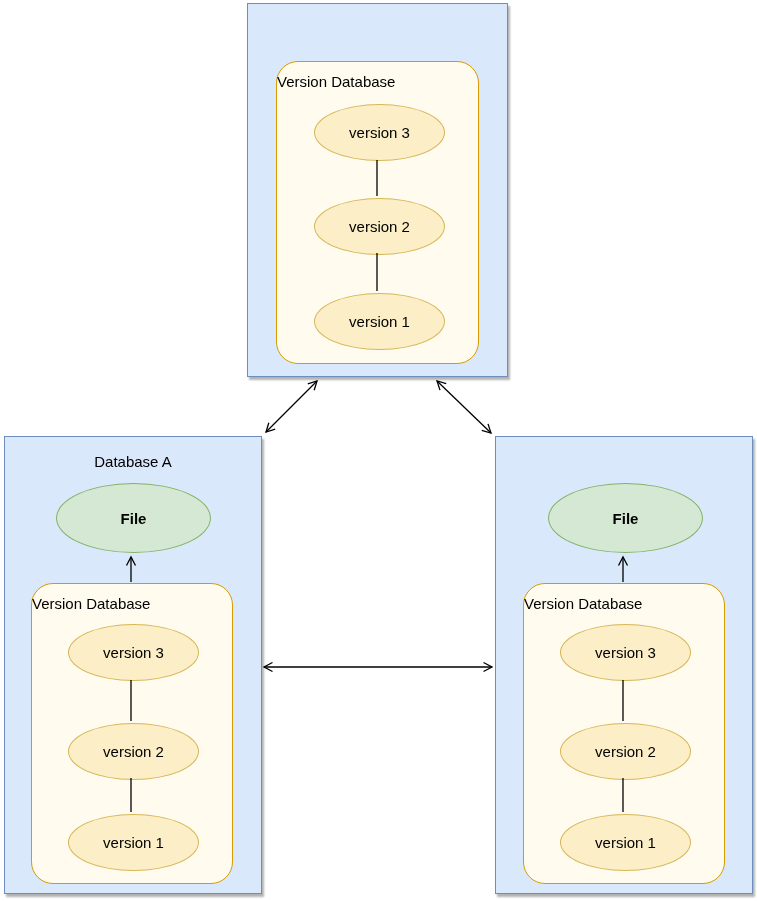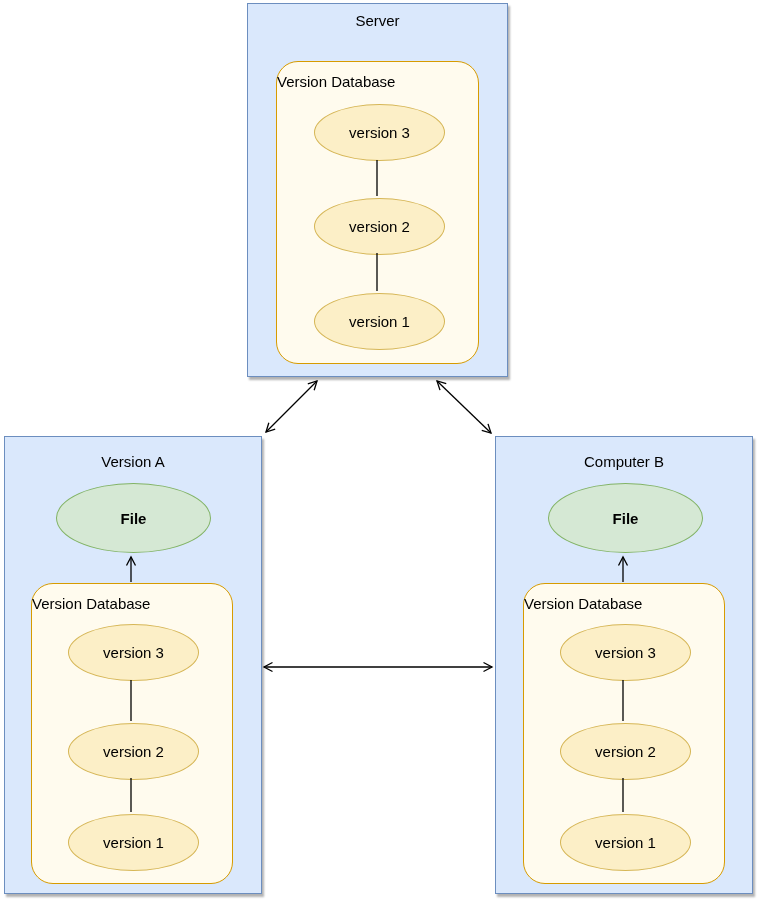"Server" div.box-label { html: <div>Server</div> -> none }
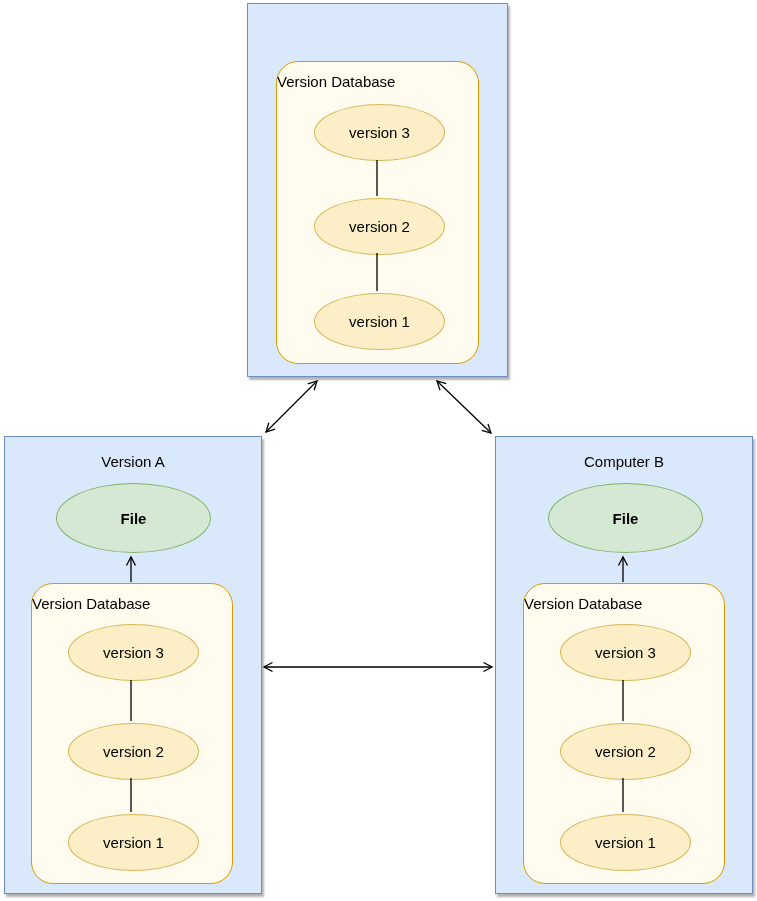"Version A" div.box-label { text: Version -> Database }
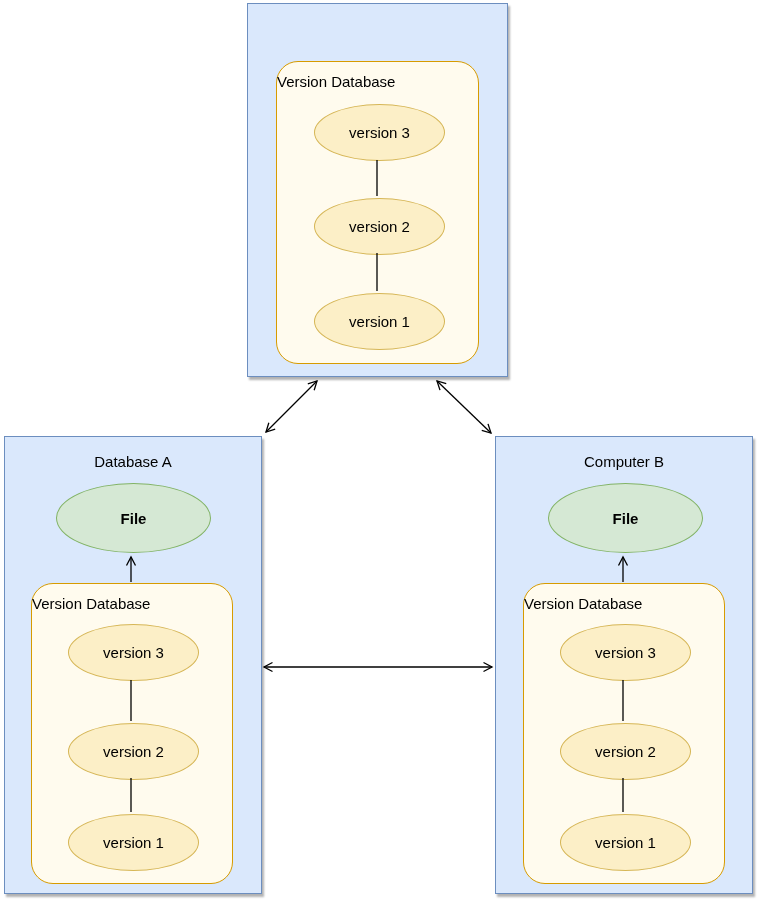"Computer B" div.box-label { html: <div>Computer B</div> -> none }
